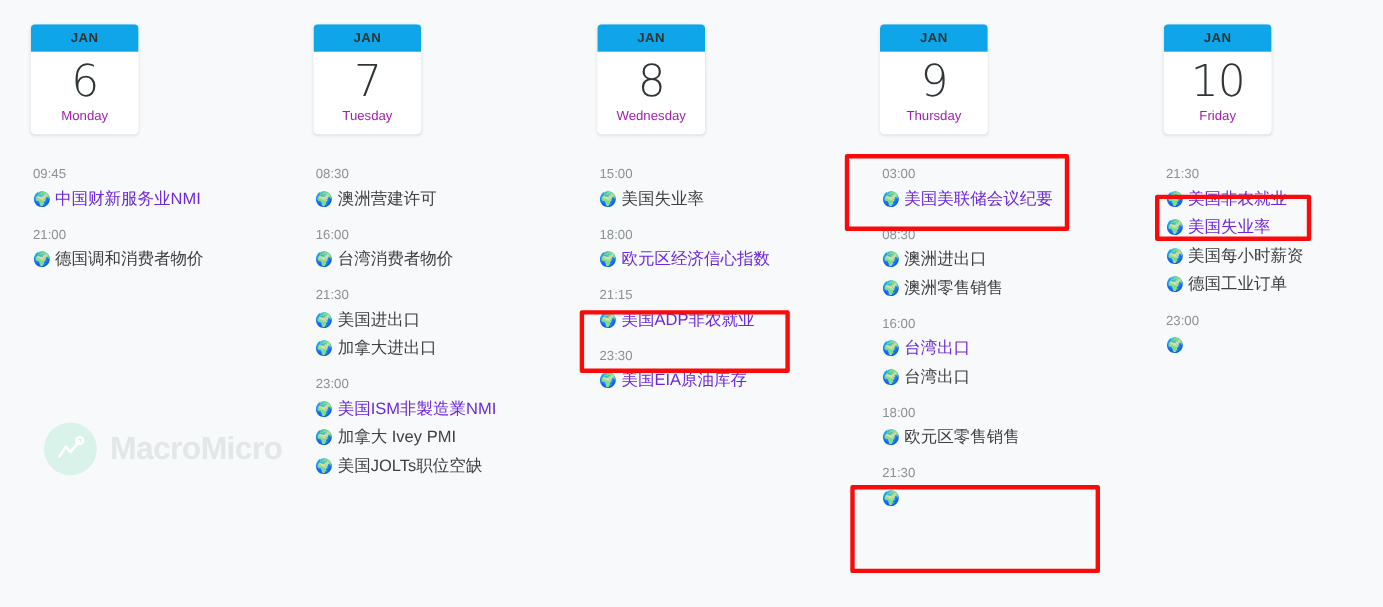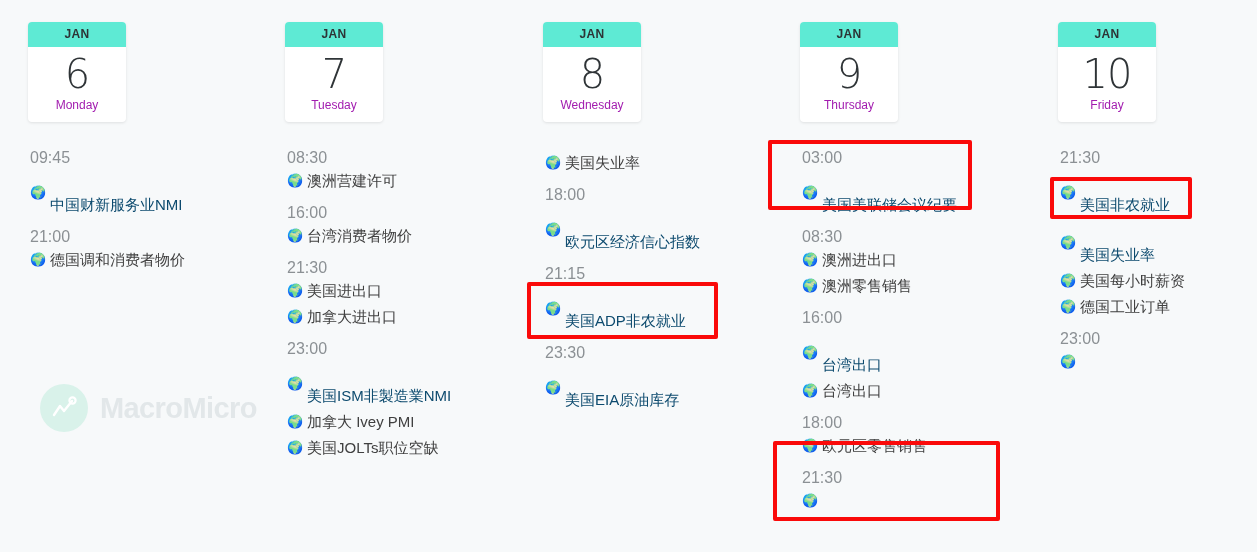"JAN" .date-month { background: #5eead4 -> #0ea5e9 }
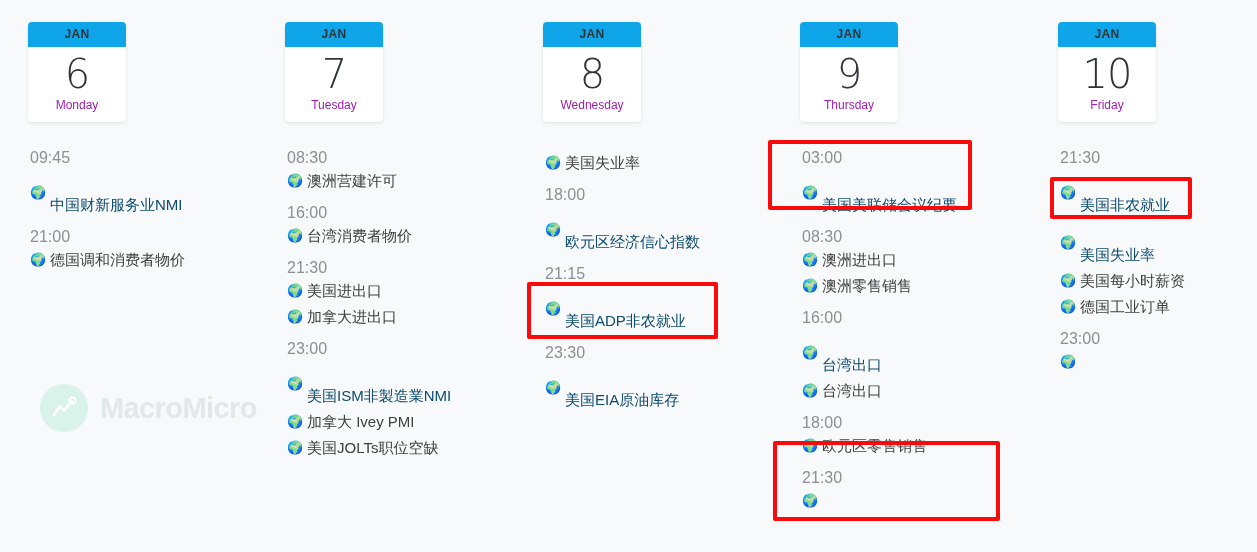"09:45" .time-label { font-size: 16px -> 12px }
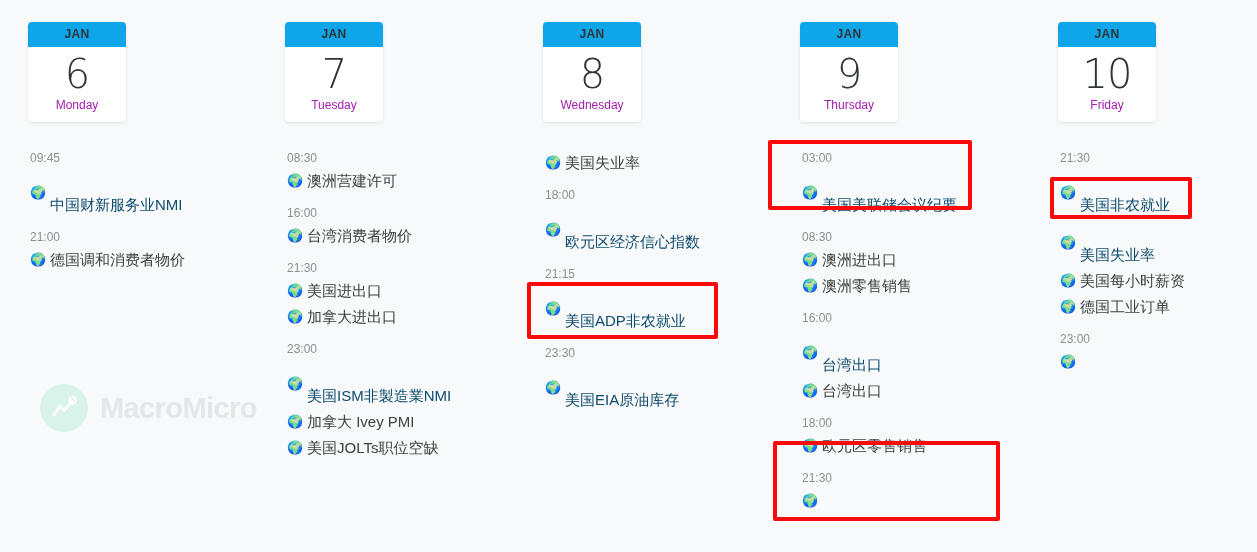"15:00" div.time-label { html: none -> <div>15:00</div> }
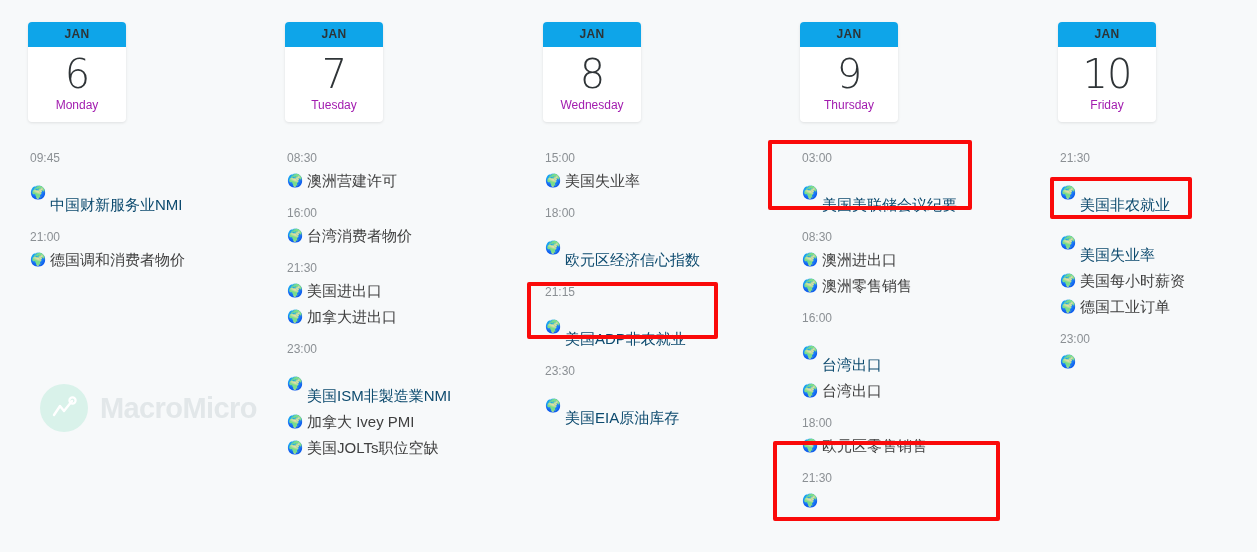"中国财新服务业NMI" .event-name.orange { color: #0c4a6e -> #6d28d9; margin-top: 24px -> none }
